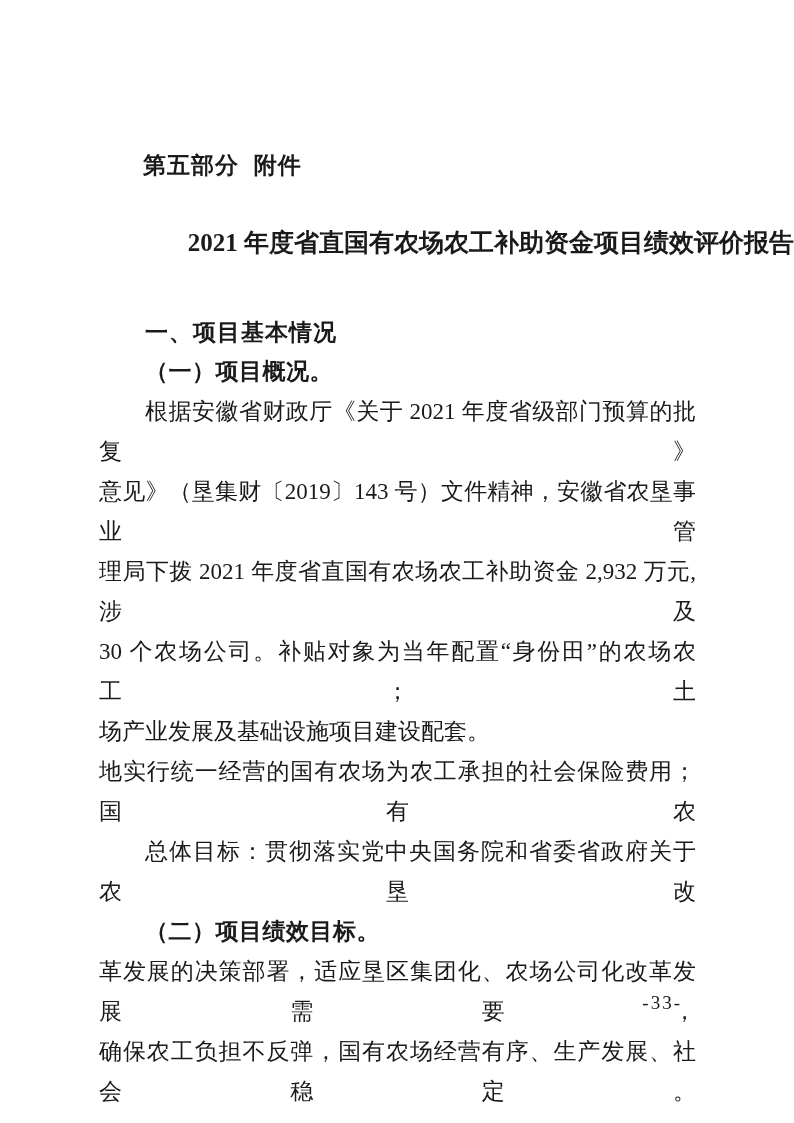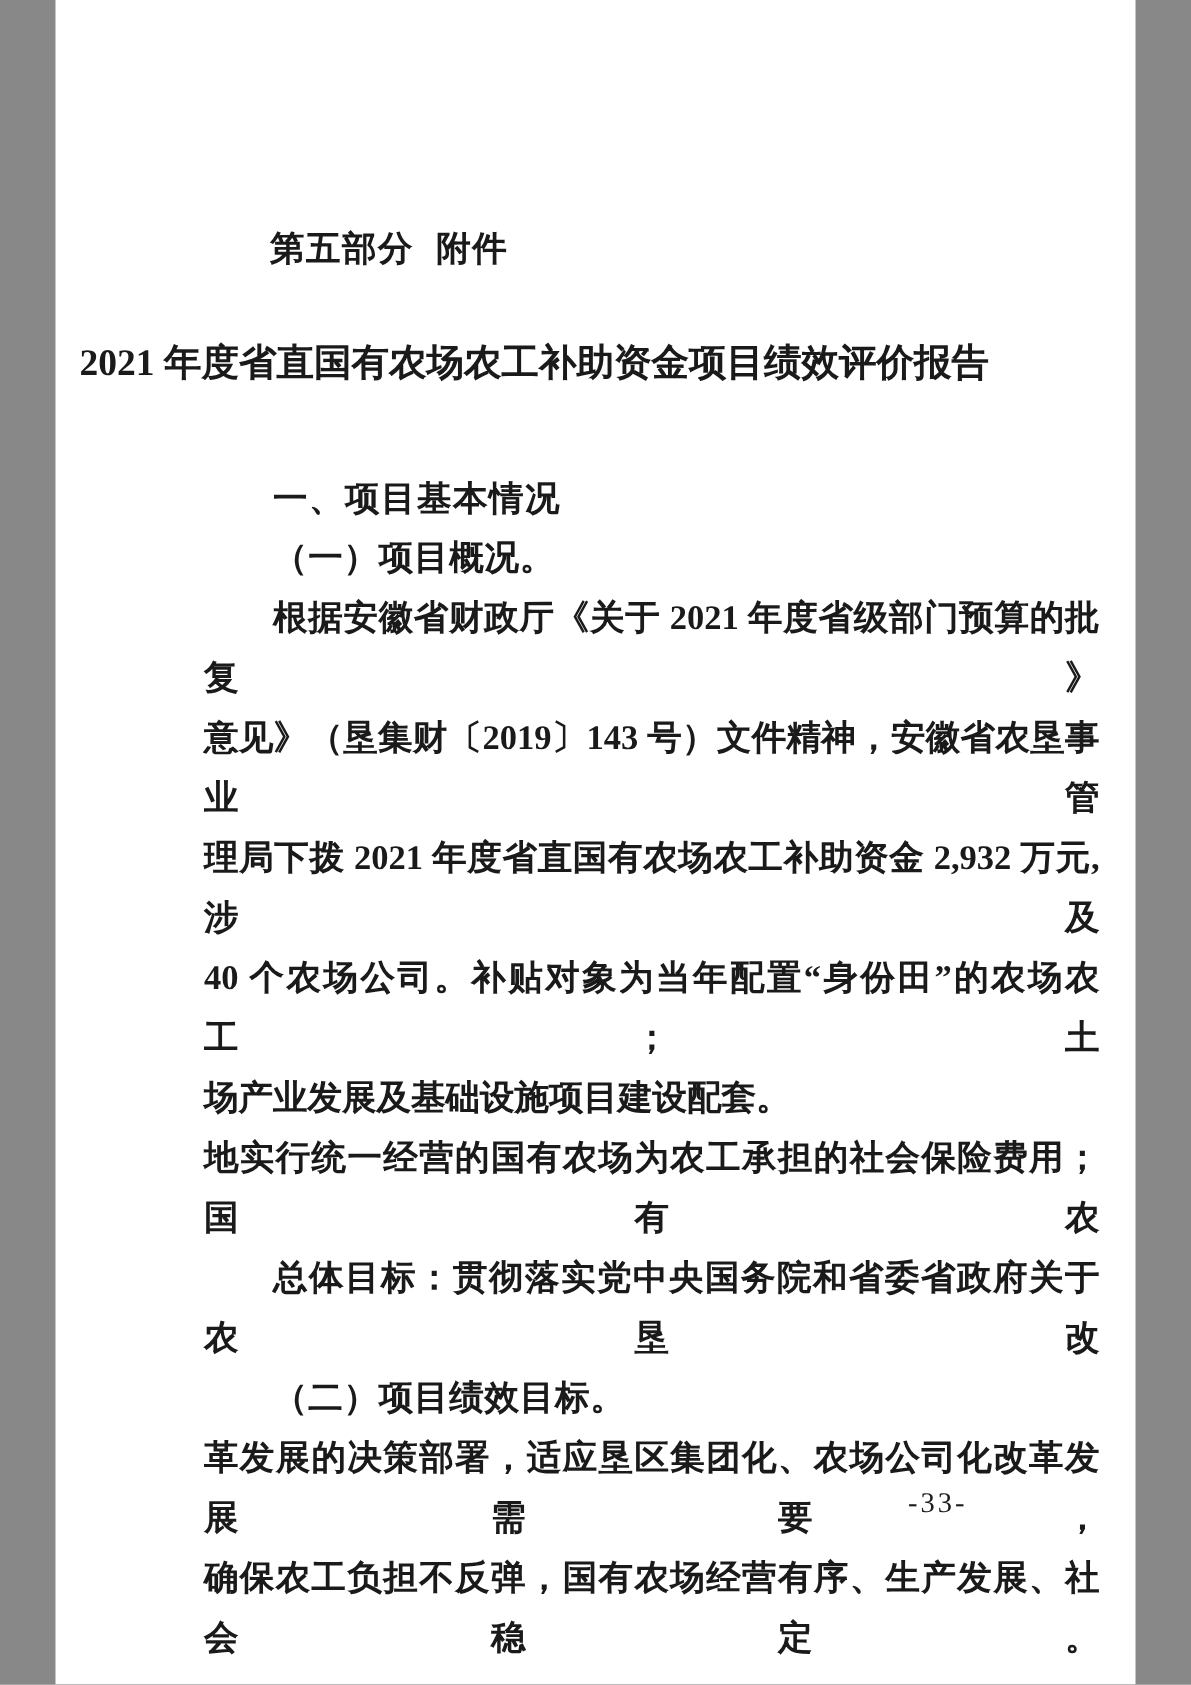"第五部分 附件" .page { width: 720px -> 794px }
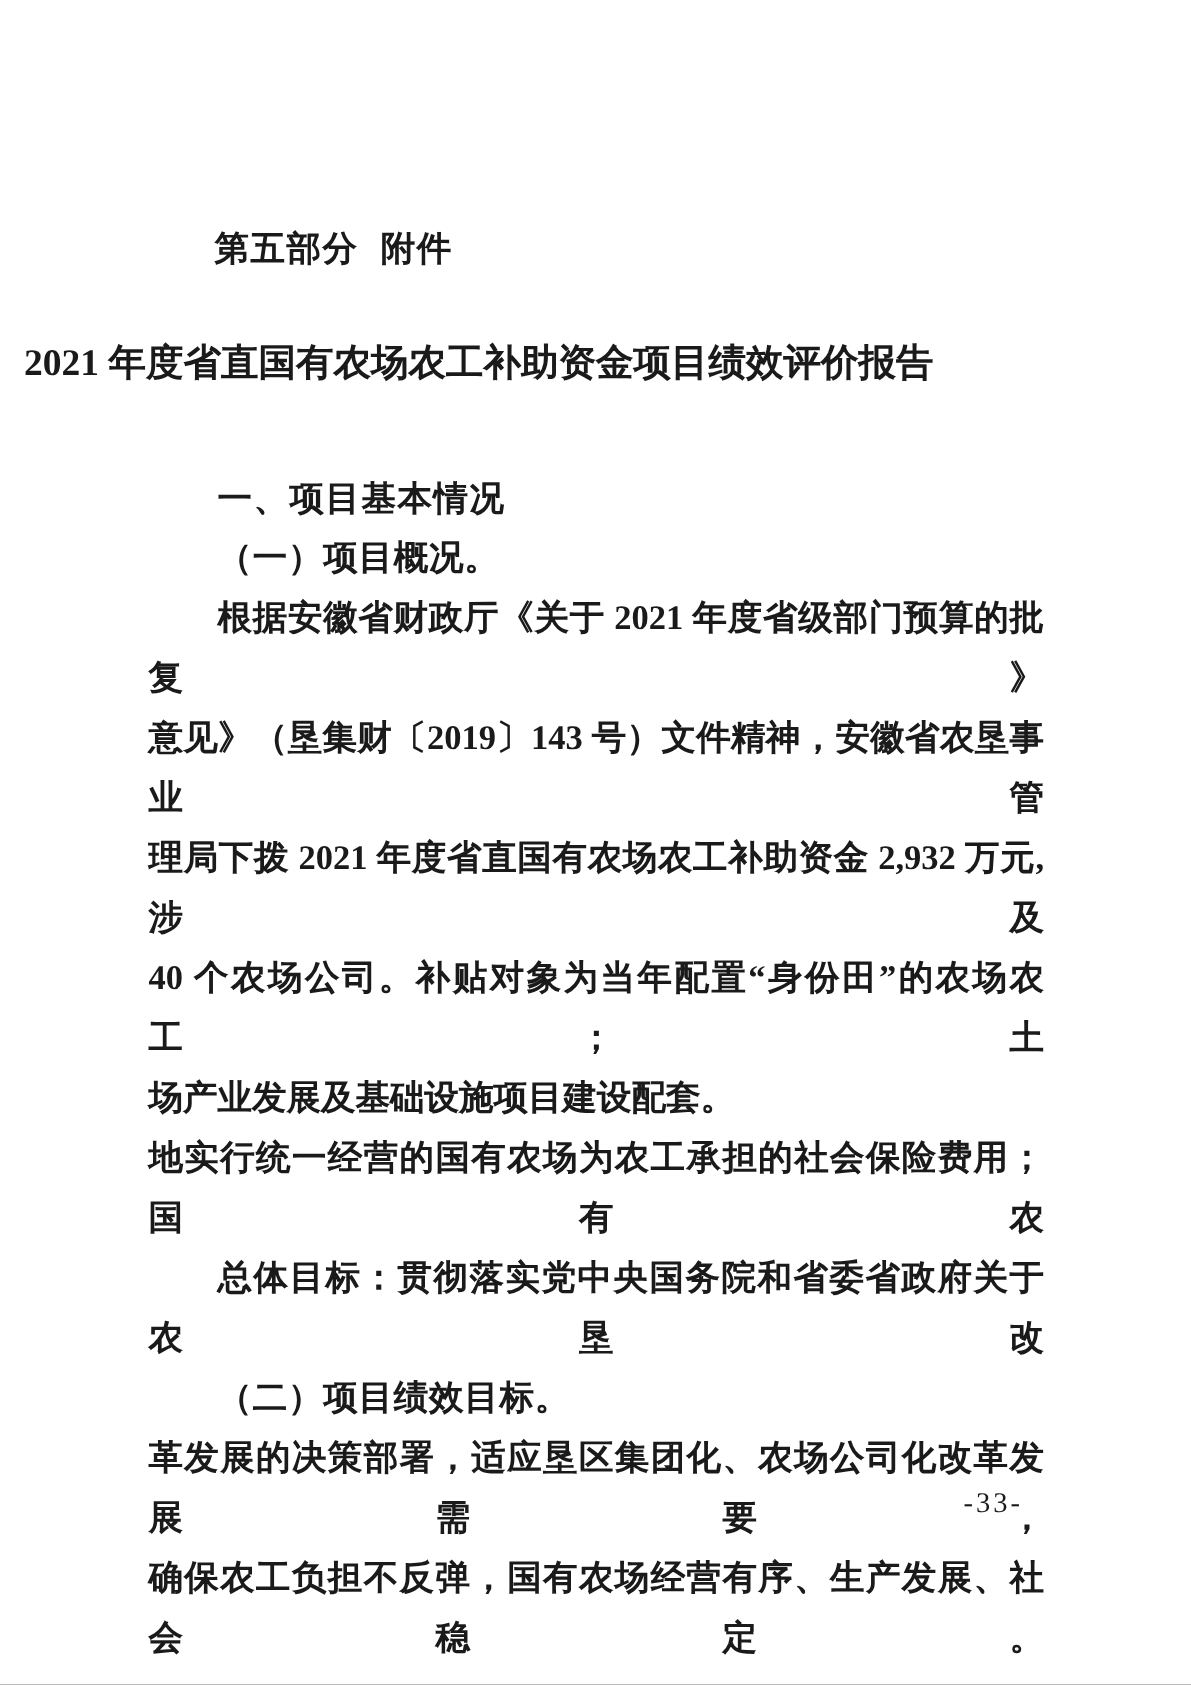"2021 年度省直国有农场农工补助资金项目绩效评价报告" .doc-title { padding-left: 16px -> none; text-align: left -> right }
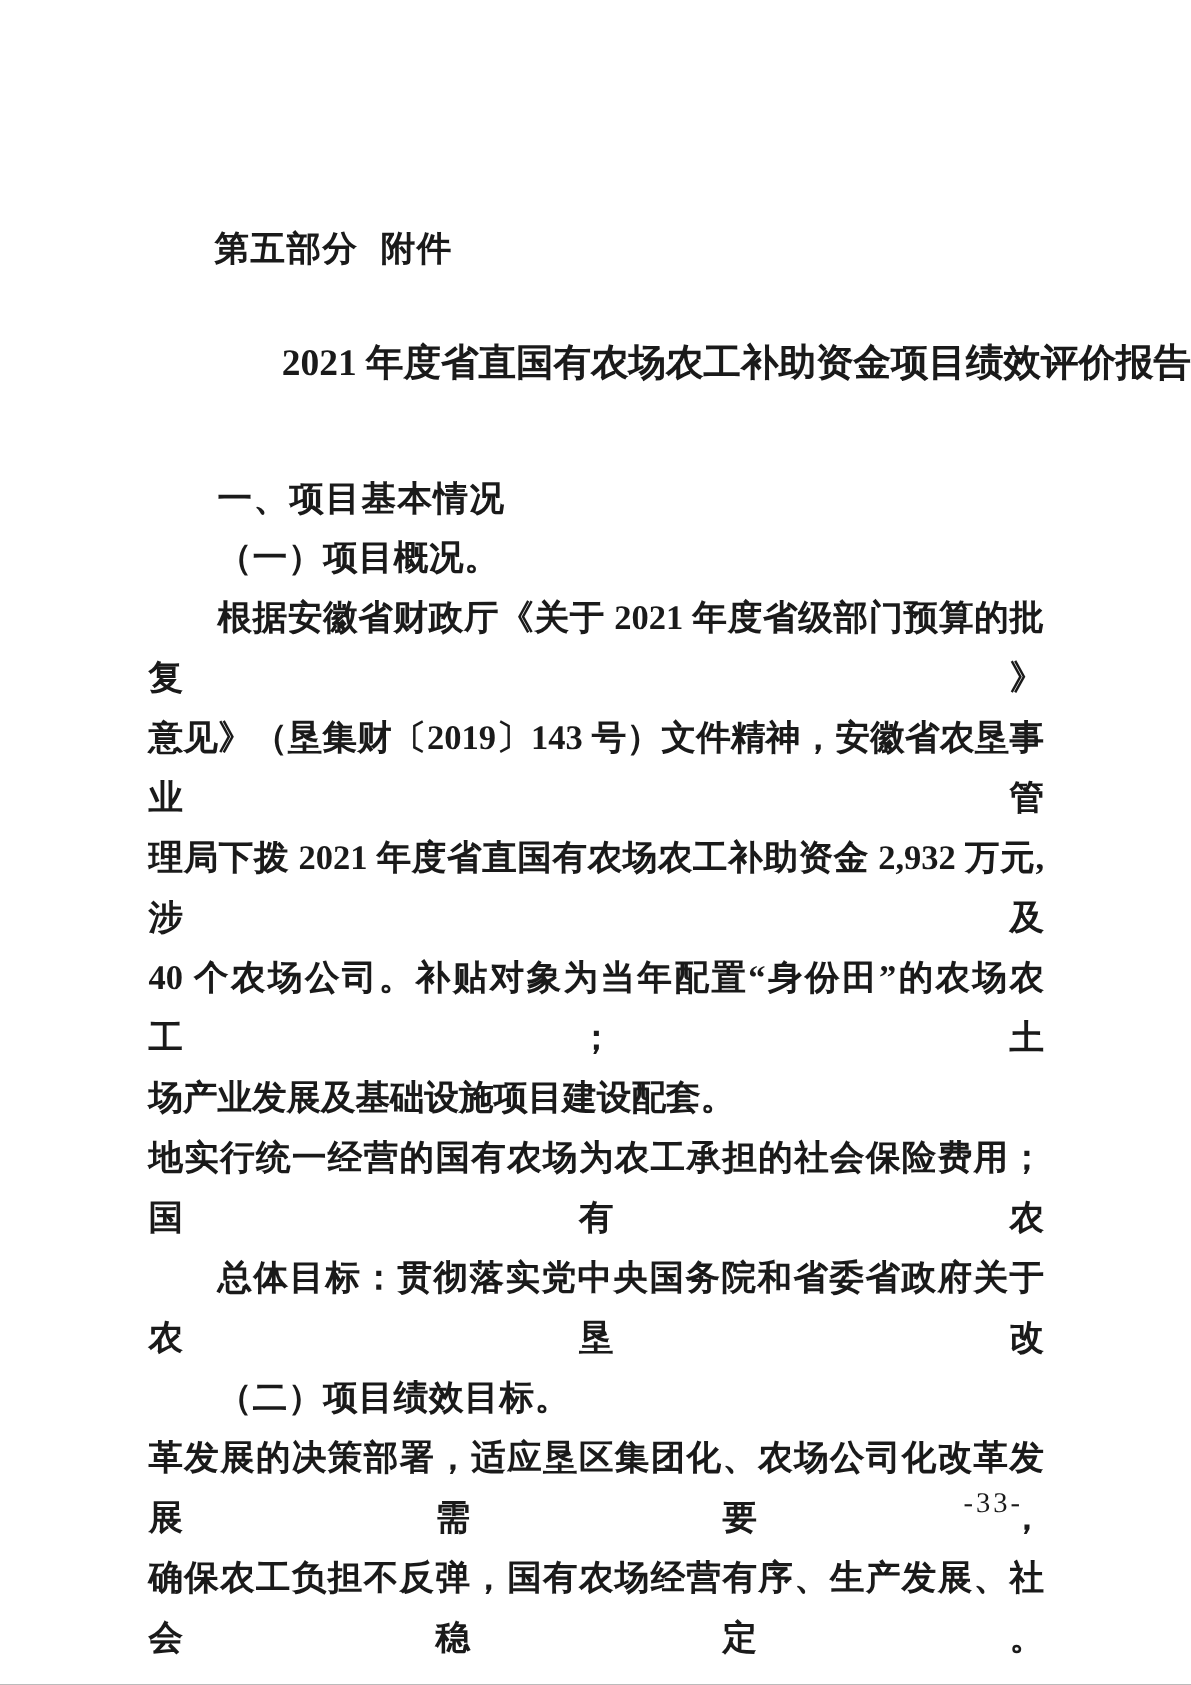"根据安徽省财政厅《关于 2021 年度省级部门预算的批复》" .line { font-weight: bold -> none }
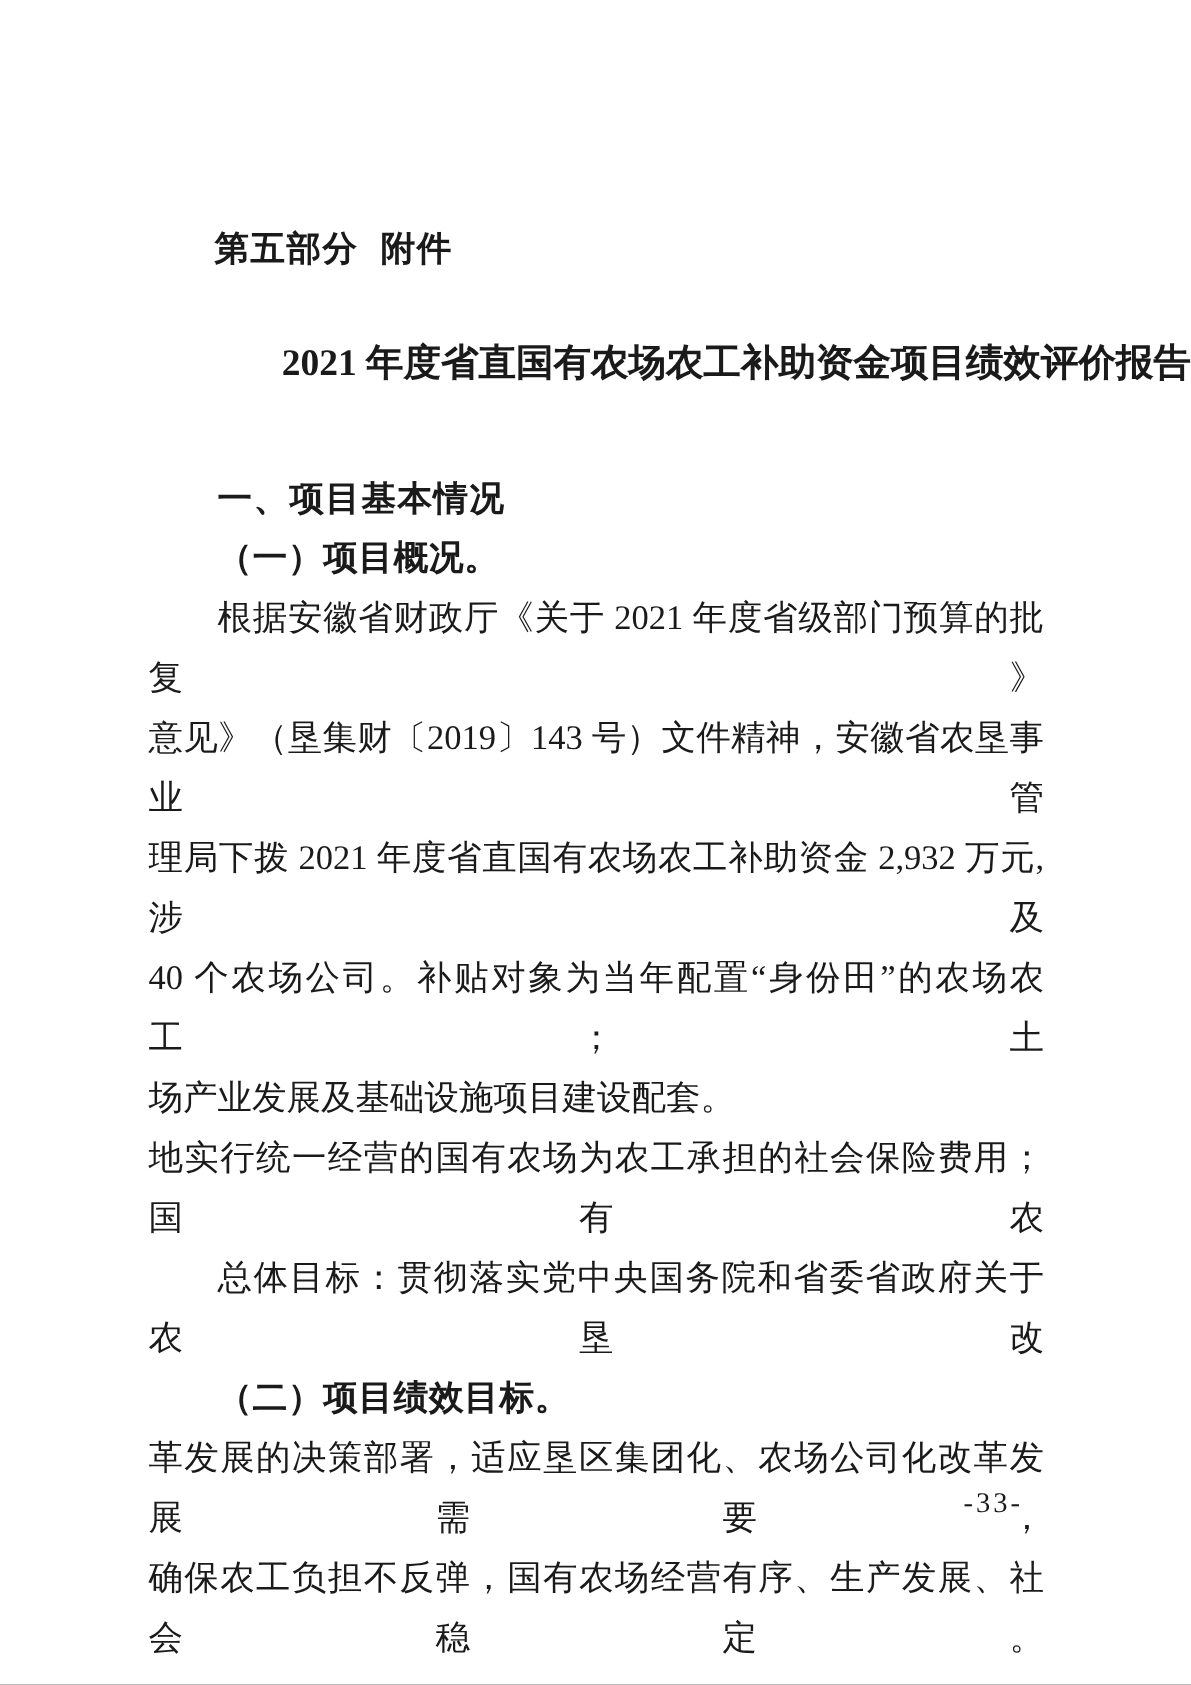"40 个农场公司。补贴对象为当年配置“身份田”的农场农工；土" div.line { text: 40 -> 30 }
